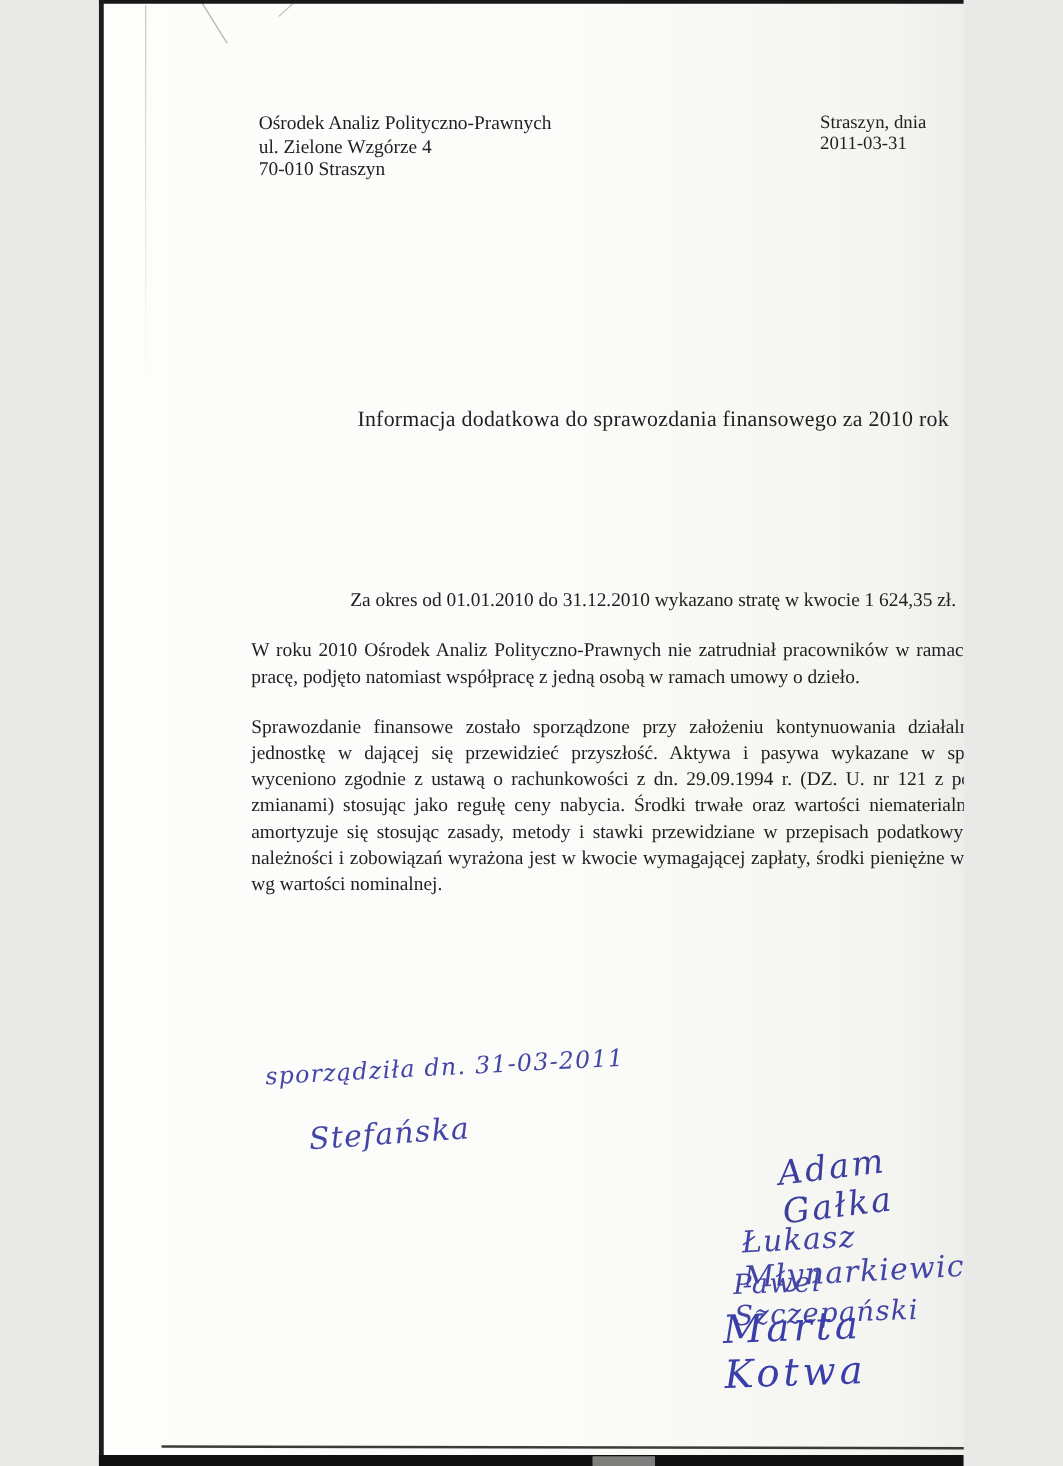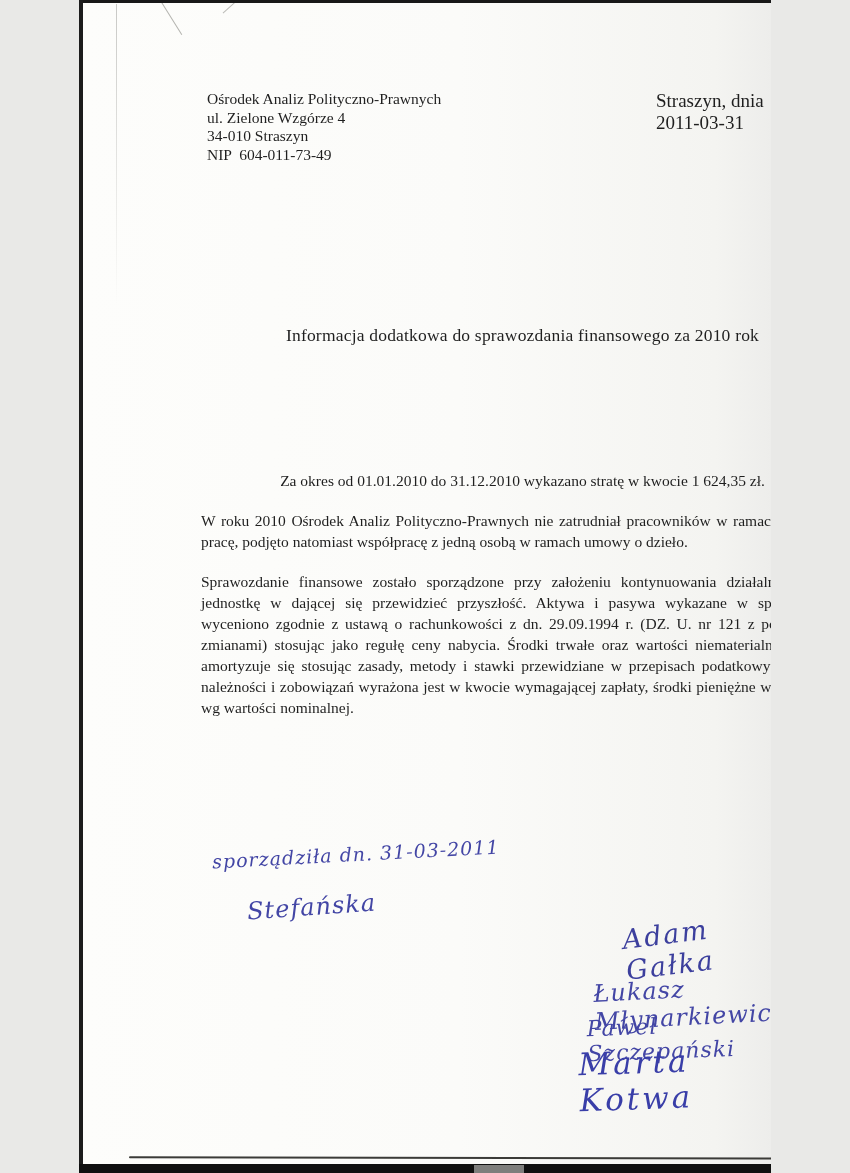"Straszyn, dnia 2011-03-31" .dateline { font-size: 19px -> 15px }
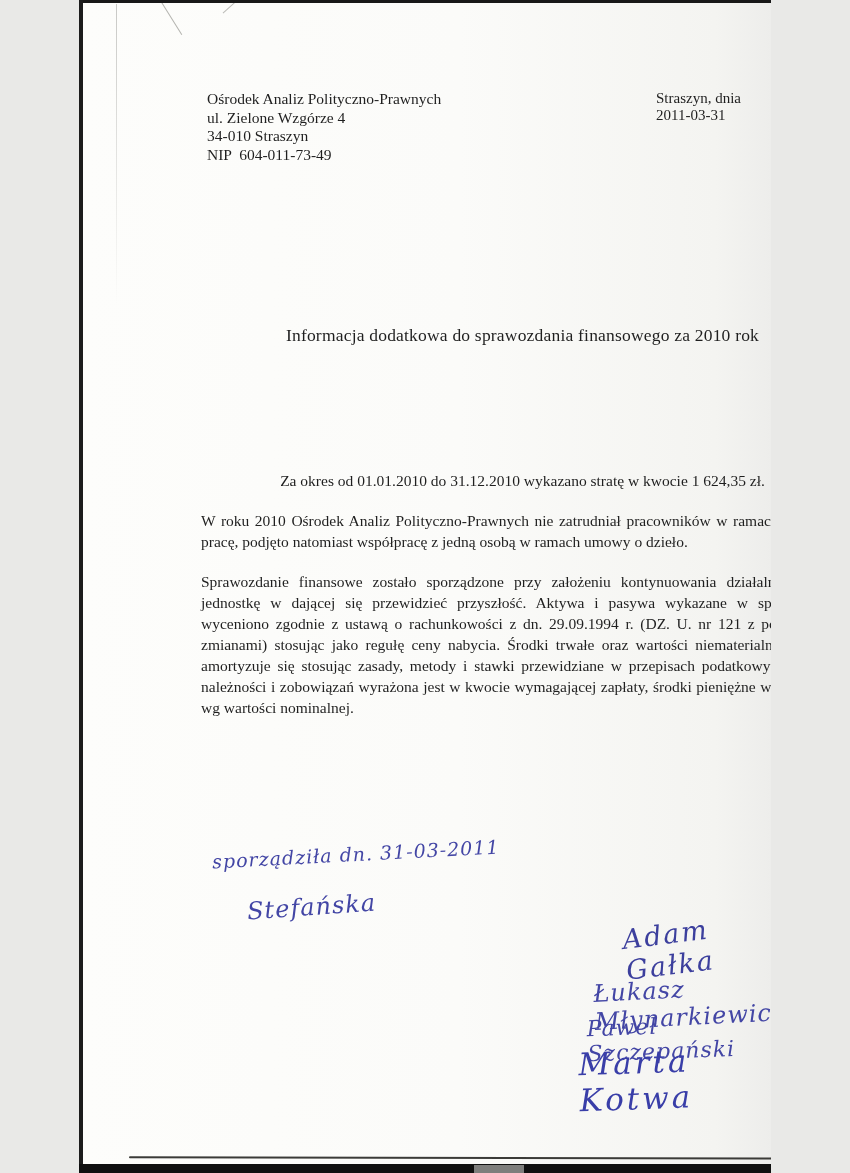"34-010 Straszyn" div { text: 34-010 -> 70-010 }
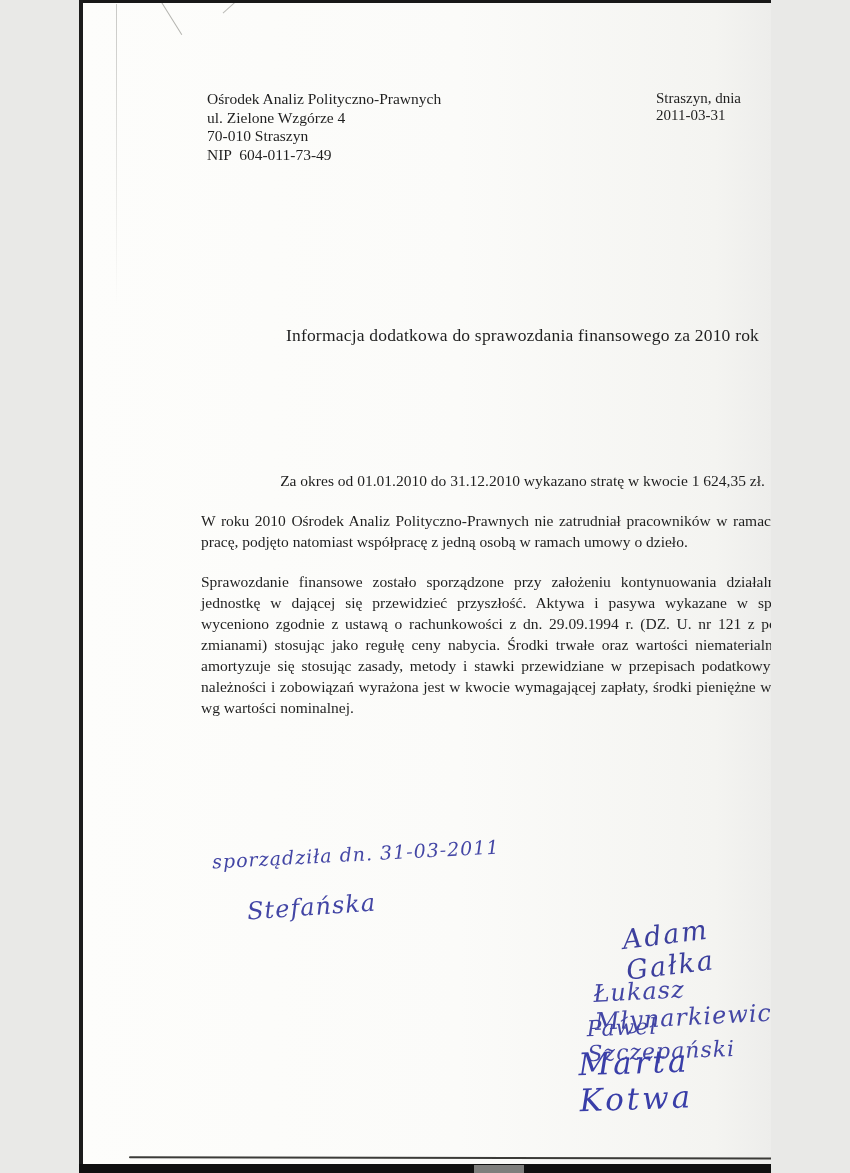"NIP 604-011-73-49" div { html: <div>NIP 604-011-73-49</div> -> none }
